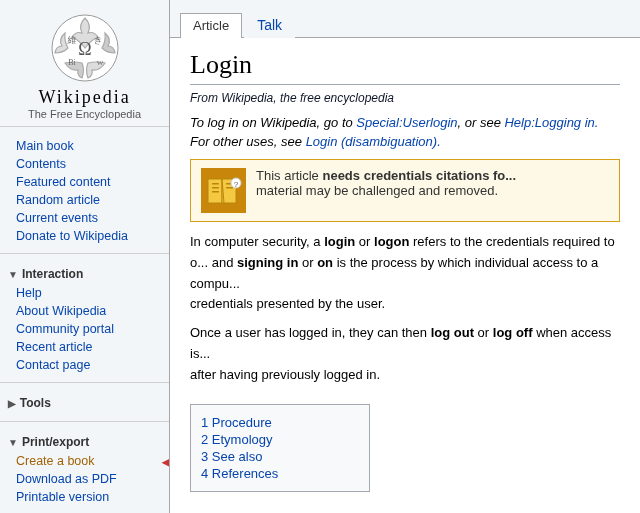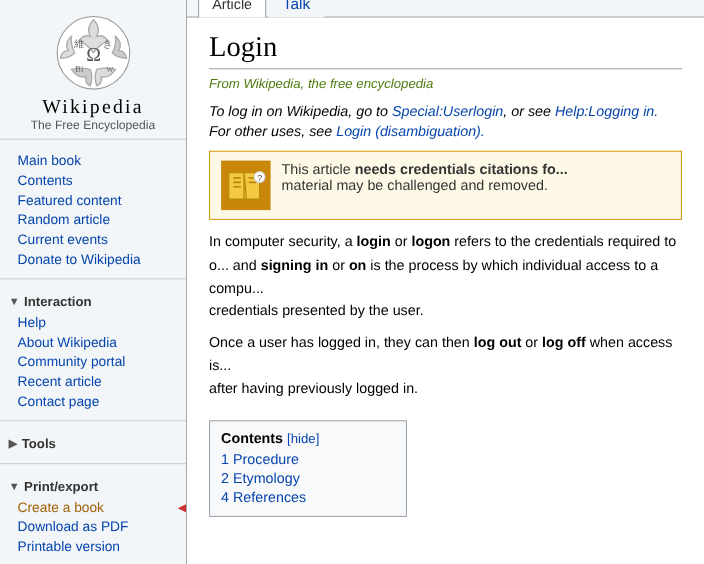"Article" .tabs-bar { height: 16px -> 38px }
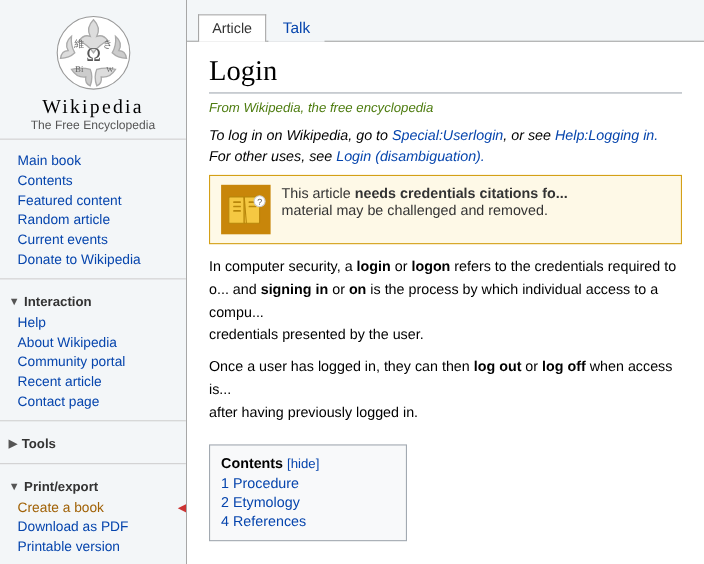"From Wikipedia, the free encyclopedia" .from-line { color: #4d7c0f -> #0f172a }
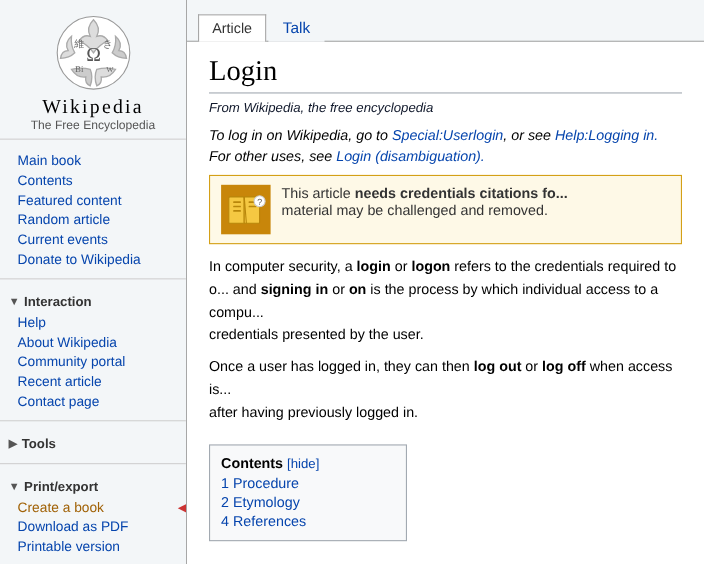"Contents [hide]" div.toc-header { html: <div> Contents&nbsp;<span>[hide]</span> </div> -> none }
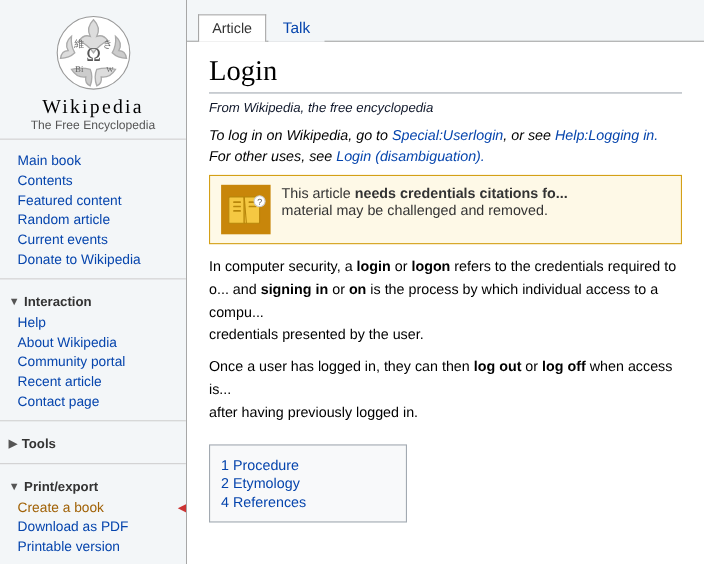"3 See also" div.toc-item { html: none -> <div> <a>3 See also</a> </div> }
